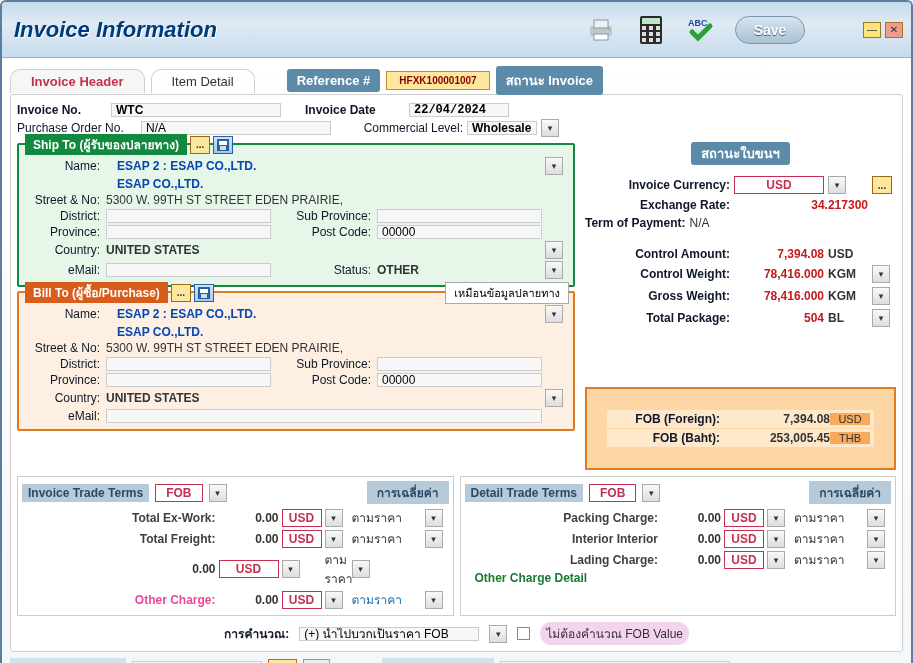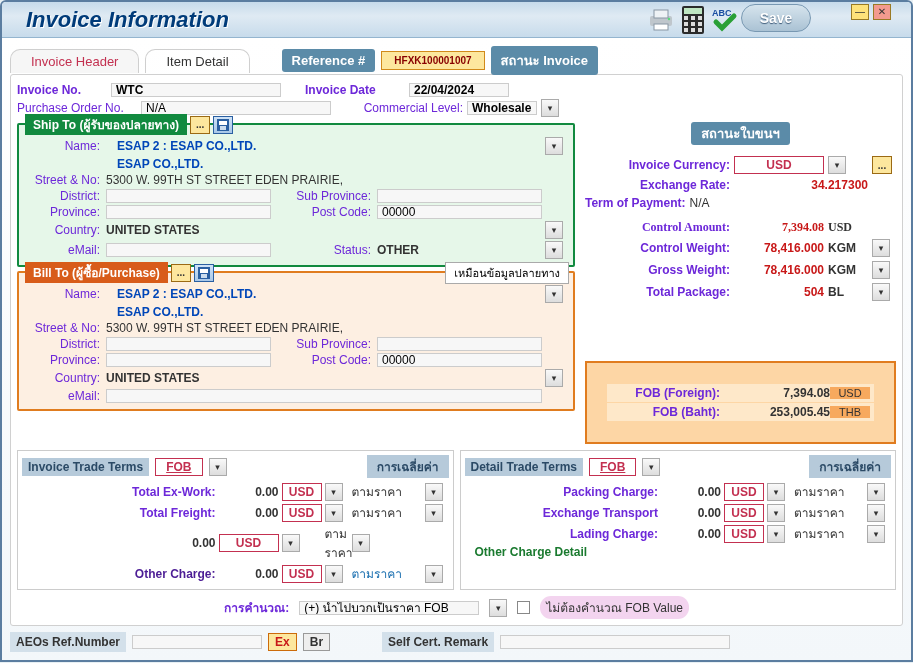"Invoice Information" .titlebar { height: 36px -> 56px; padding: 0 20px -> 0 8px }
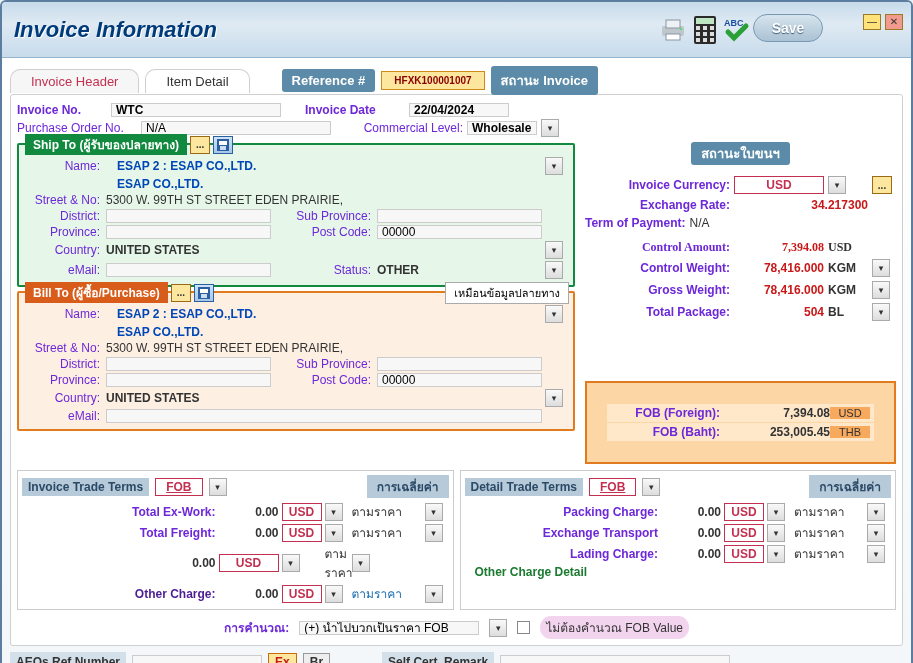"ABC" .titlebar .tools { align-items: none -> center; gap: 0 -> 18px }
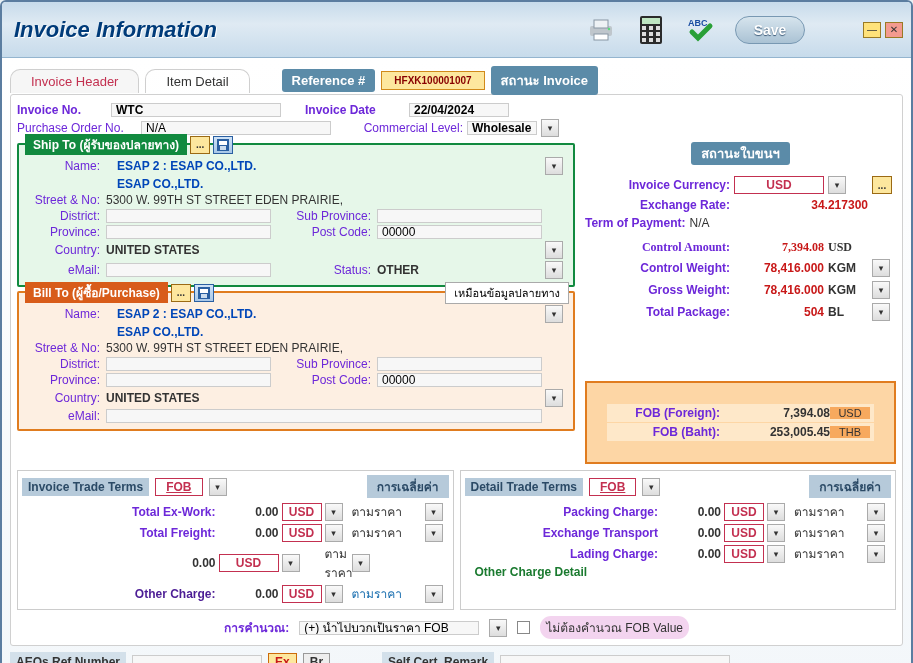"Invoice Header" .tab.active { font-weight: normal -> bold }
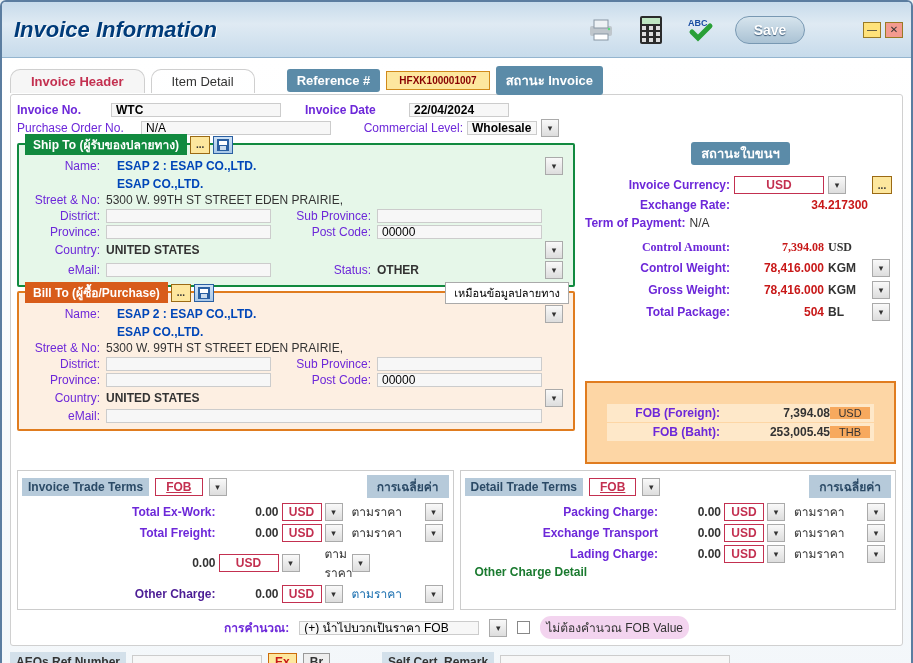"Invoice No." label { color: #6d28d9 -> #0f172a }
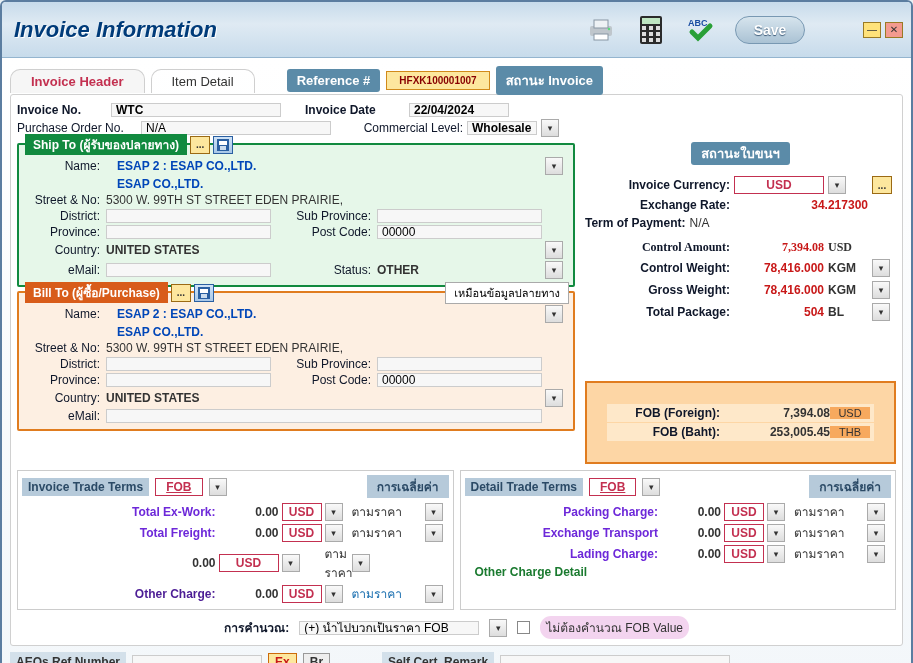"22/04/2024" input { font-family: none -> Liberation Mono, monospace }
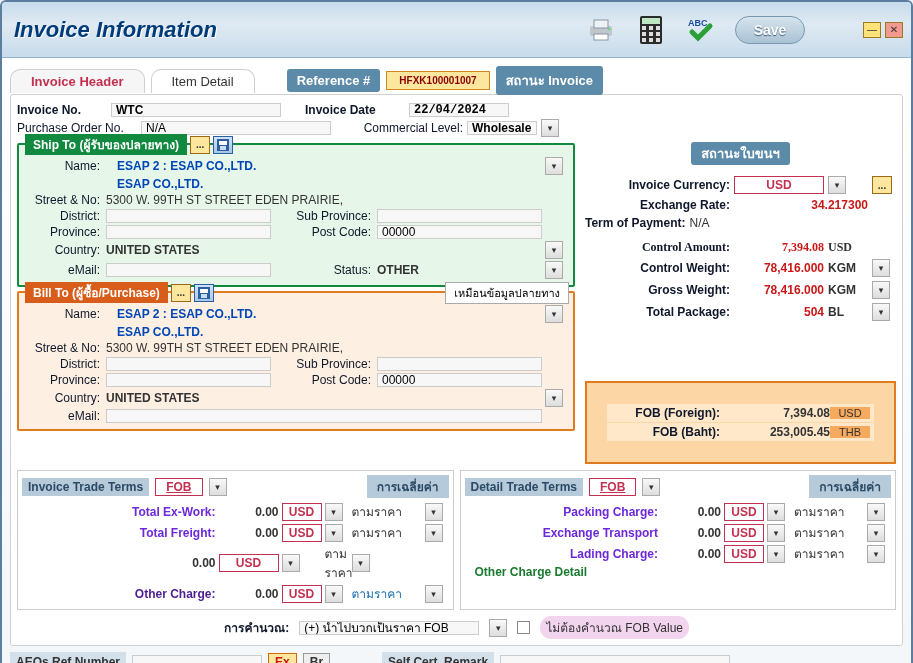"Control Amount:" div.summary-row { font-family: Liberation Serif, serif -> none; margin-top: 10px -> 17px }
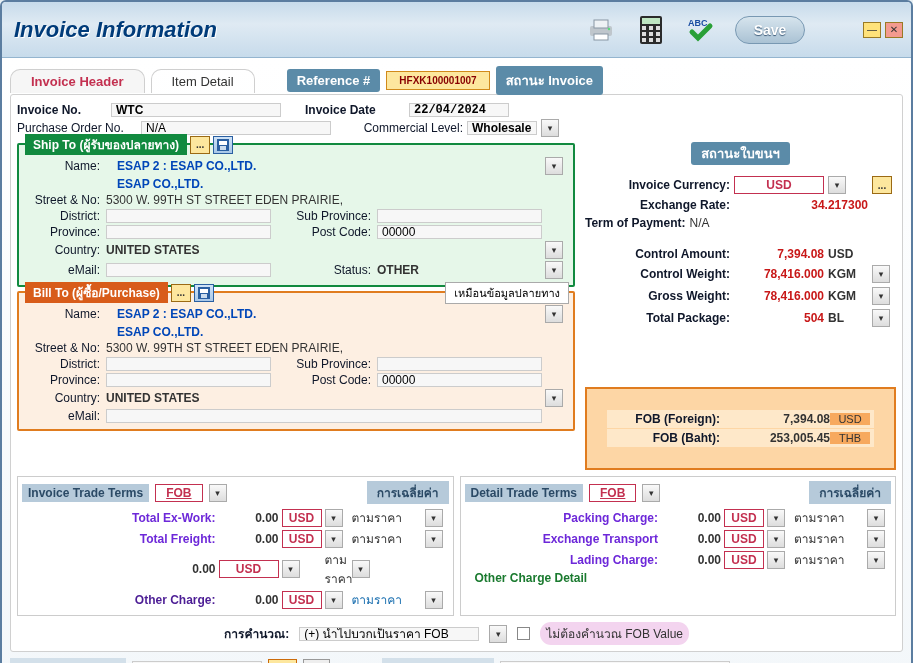"FOB" .thead .hval { text-decoration: underline -> none }
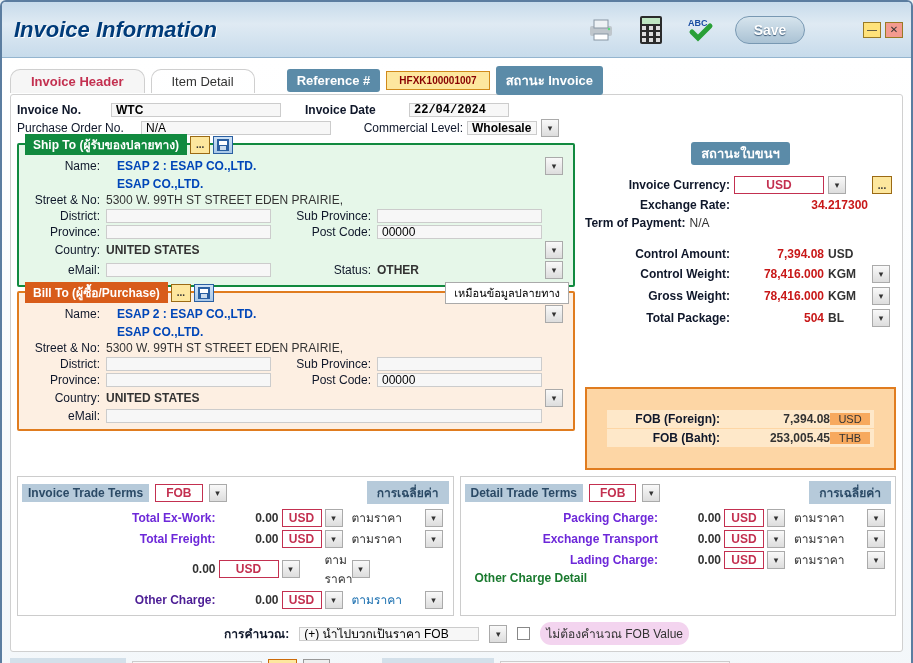"Total Ex-Work:" .trow label { color: #6d28d9 -> #404040 }
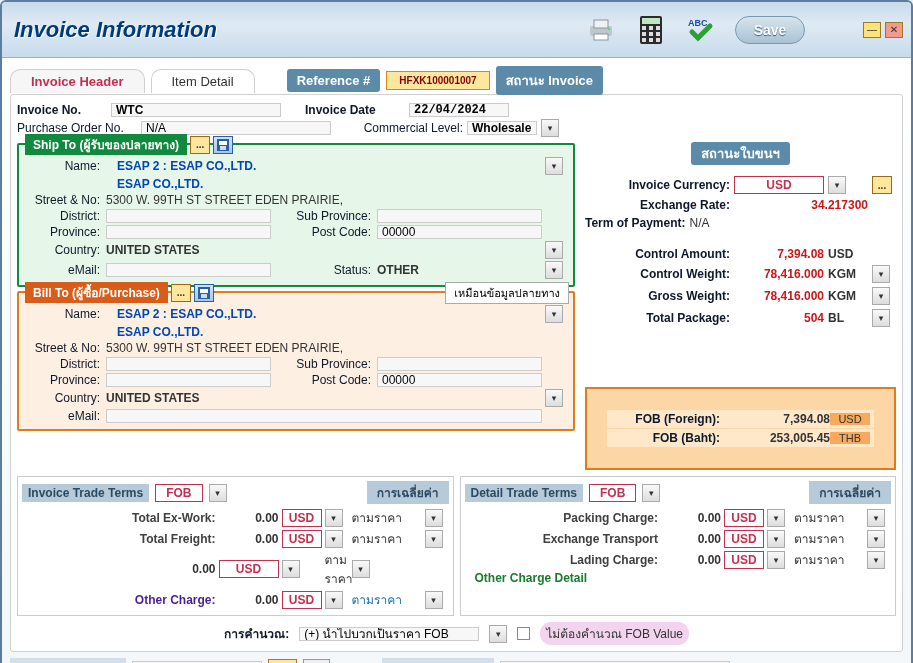"Exchange Transport" label { text: Exchange Transport -> Interior Interior }
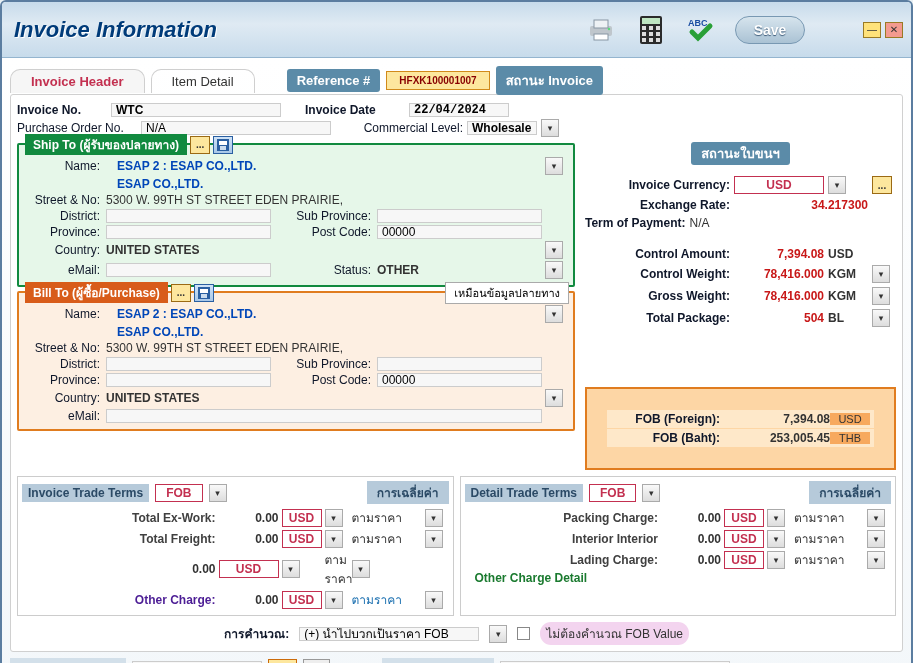"Other Charge:" label { color: #4c1d95 -> #ec4899 }
